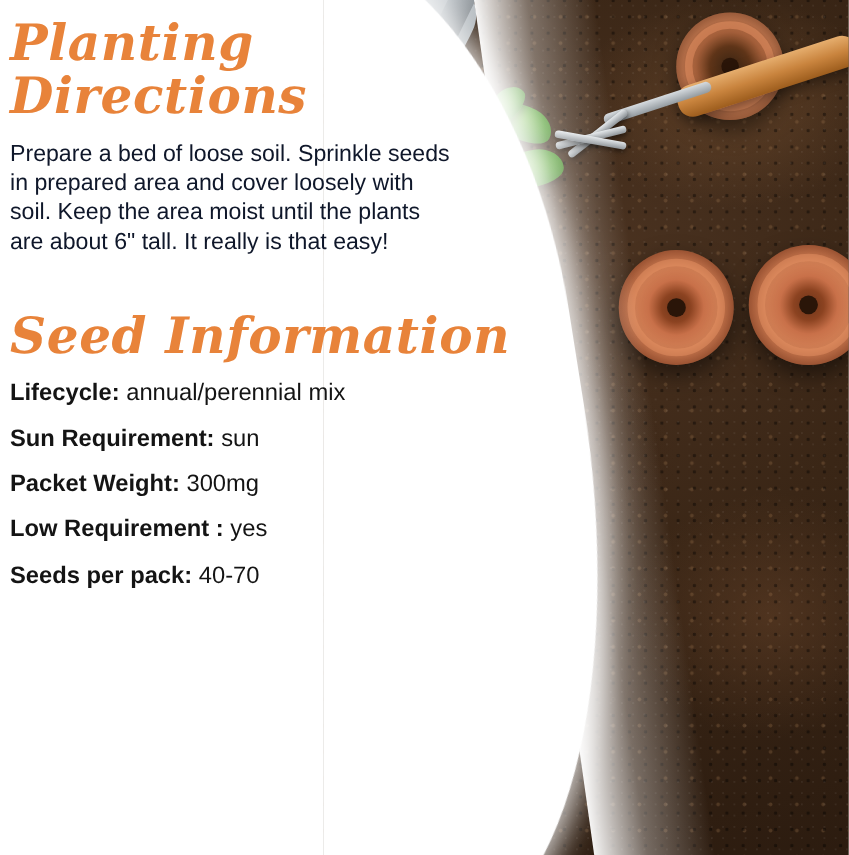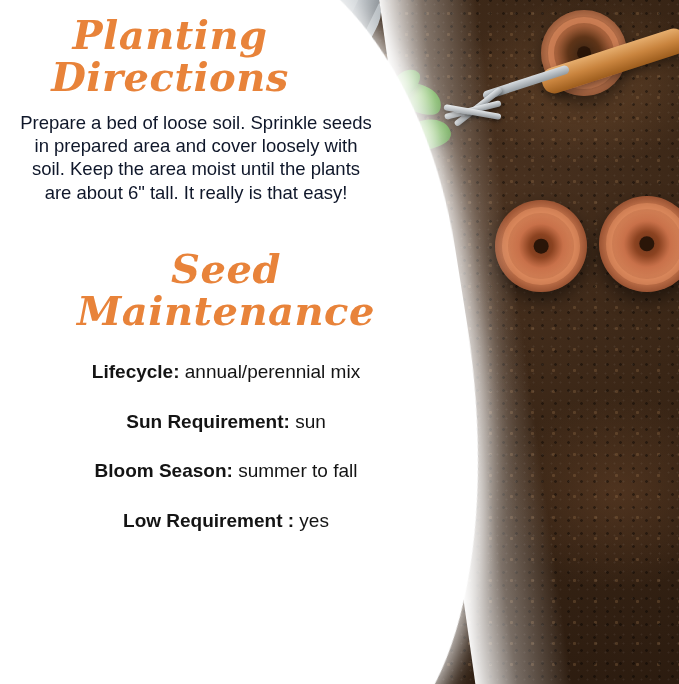"Planting Directions" .content { left: 12px -> 0; text-align: center -> none }
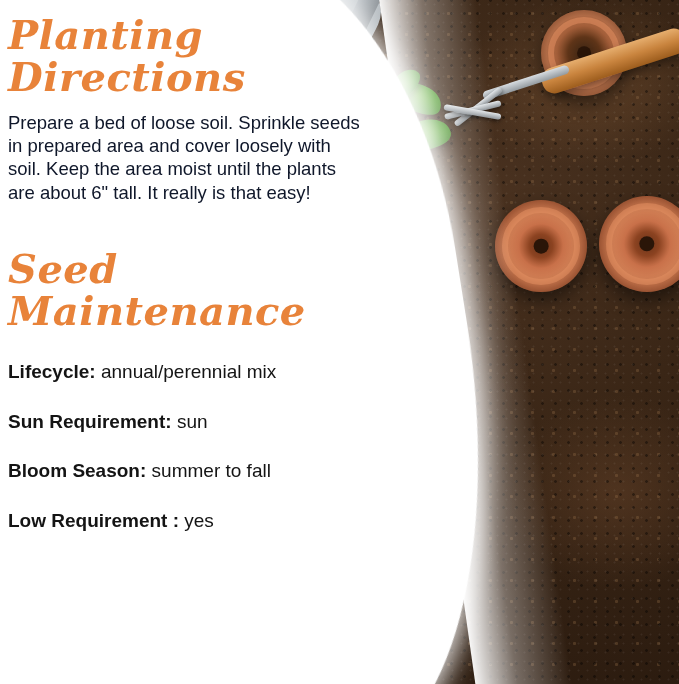"Seed Maintenance" h1.heading { text: Maintenance -> Information }
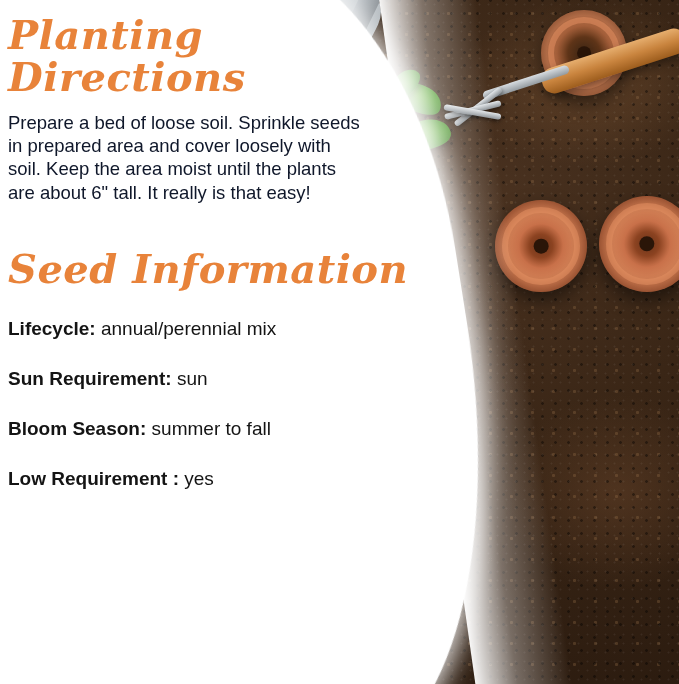"Lifecycle: annual/perennial mix" .spec-item { margin-top: 28px -> none }
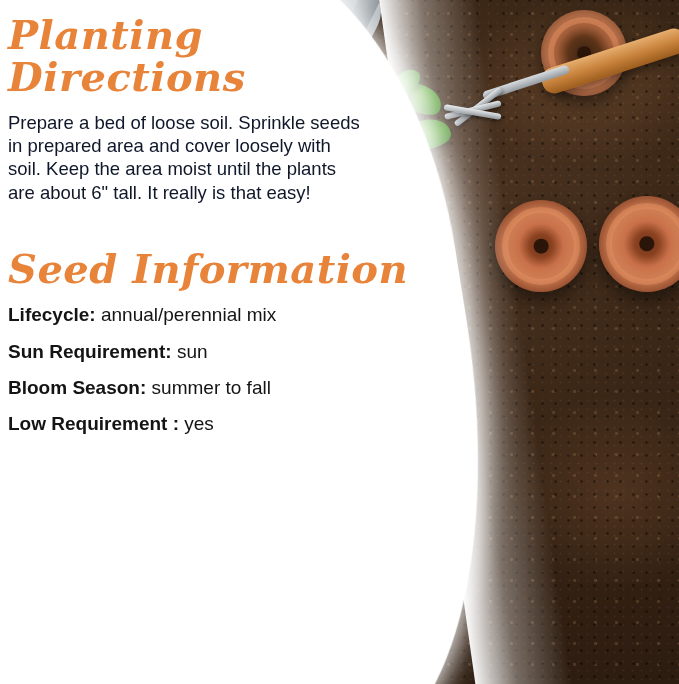"Packet Weight: 300mg" li.spec-item { html: none -> <li> <span>Packet Weight:</span> <span>300mg</span> </li> }
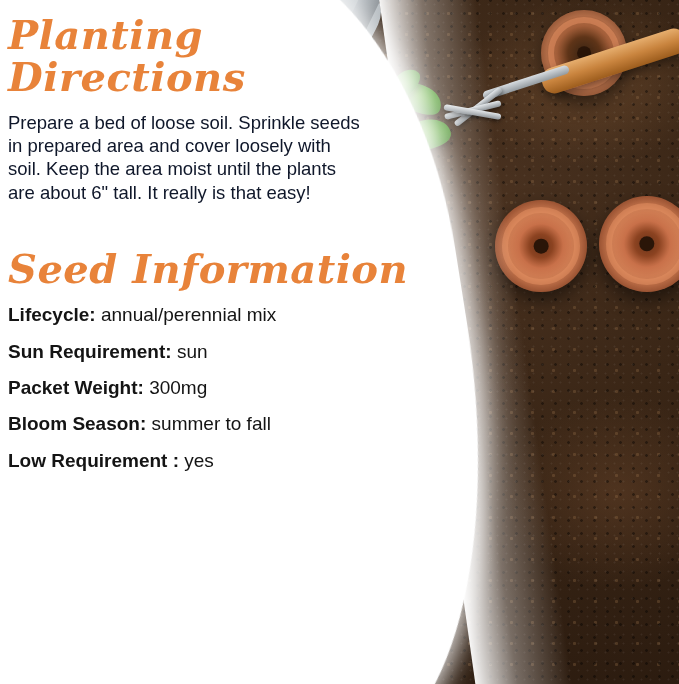"Bloom Season: summer to fall" li.spec-item { html: <li> <span>Bloom Season:</span> <span>summer to fall</span> </li> -> none }
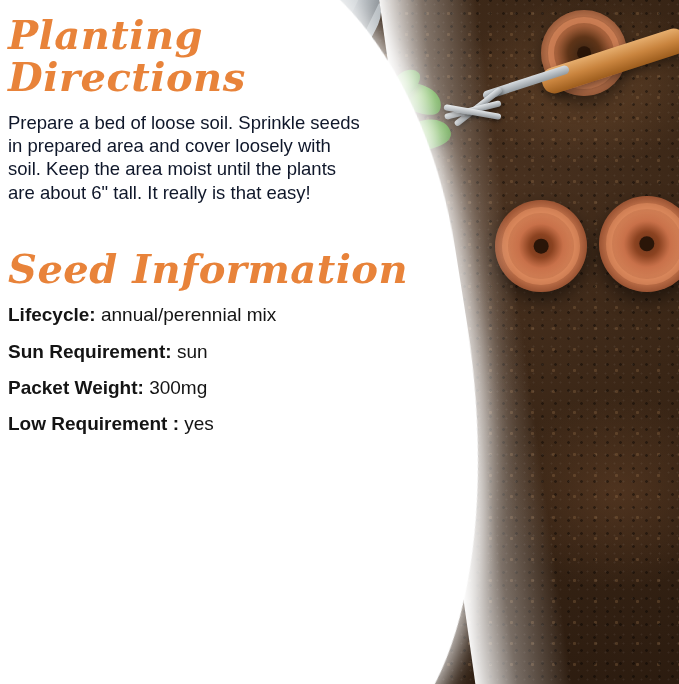"Seeds per pack: 40-70" li.spec-item { html: none -> <li> <span>Seeds per pack:</span> <span>40-70</span> </li> }
